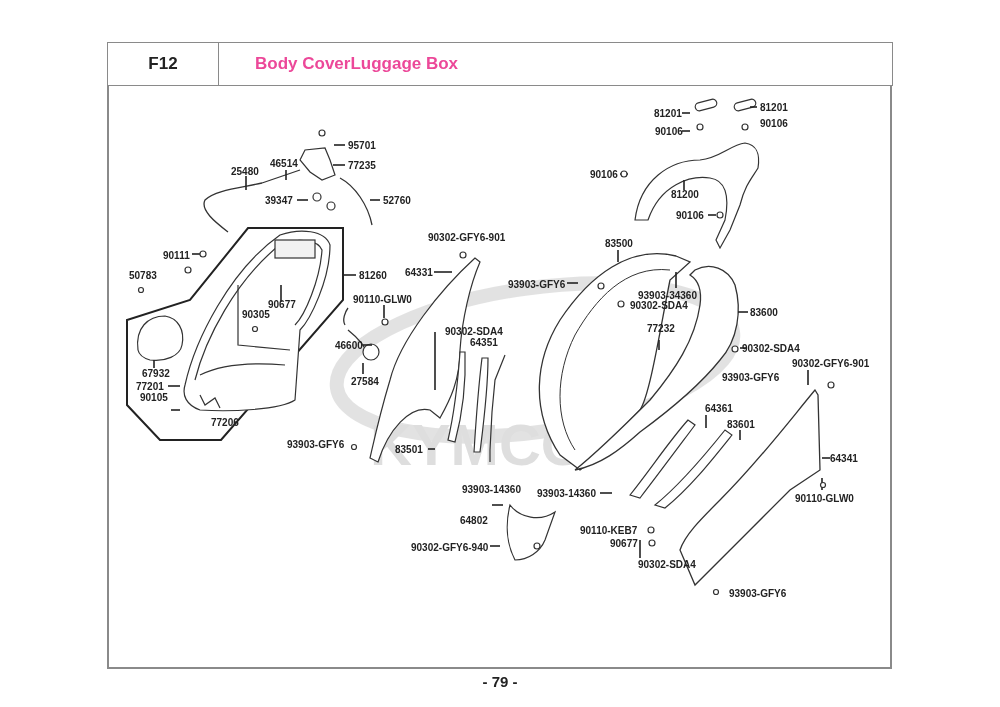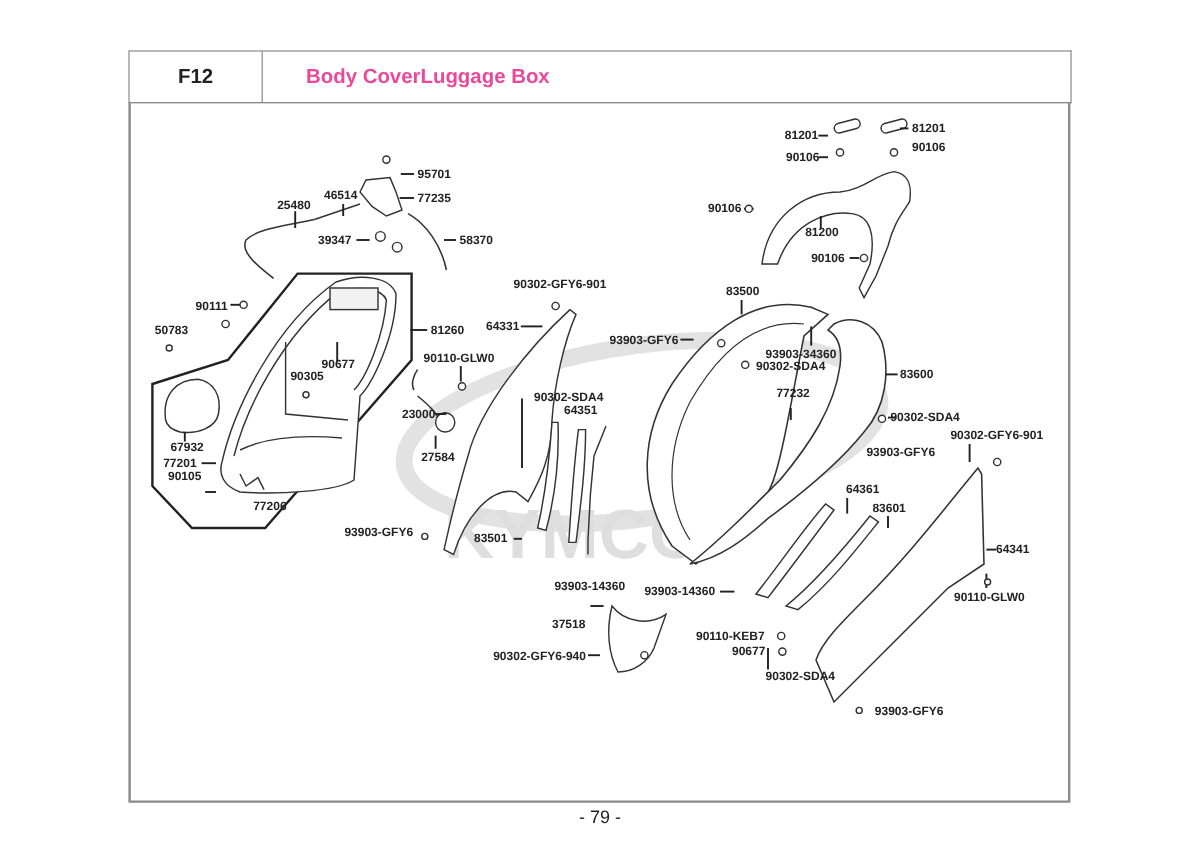"58370" div.lbl { text: 58370 -> 52760 }
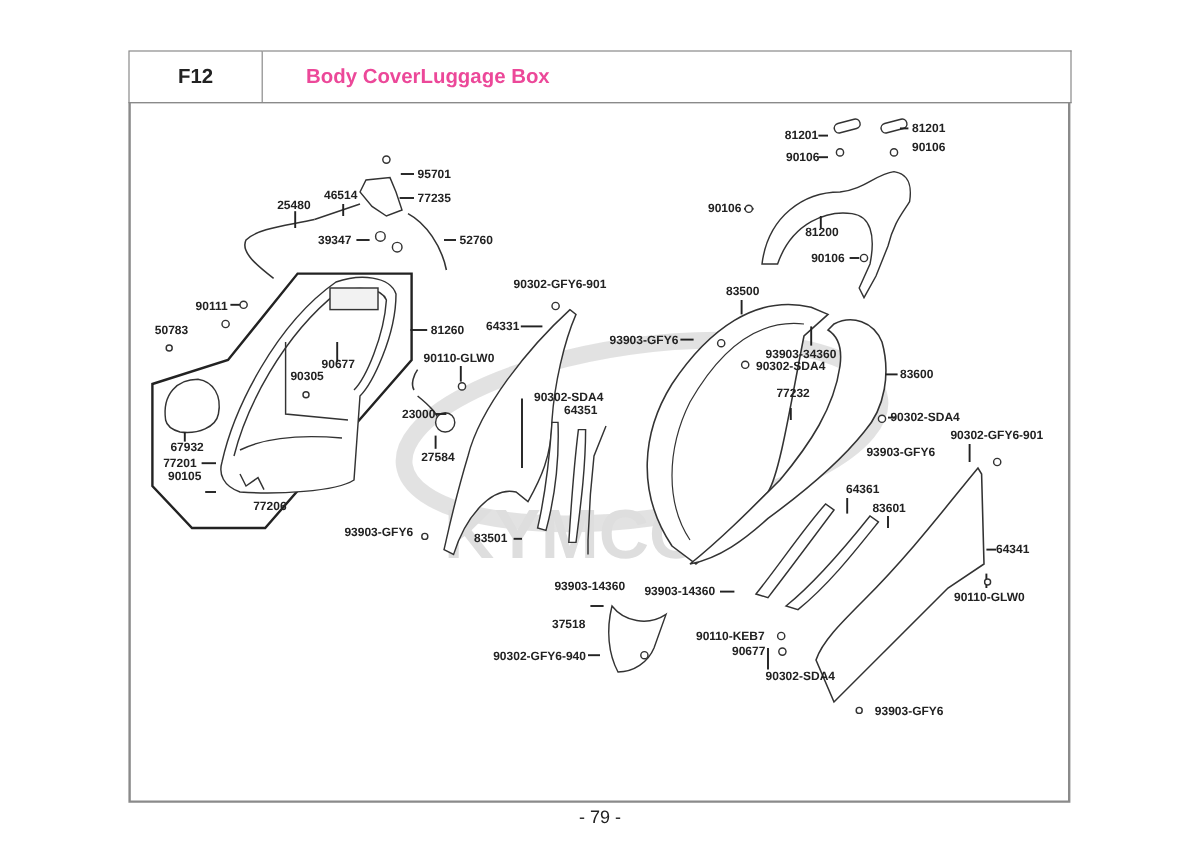"23000" div.lbl { text: 23000 -> 46600 }
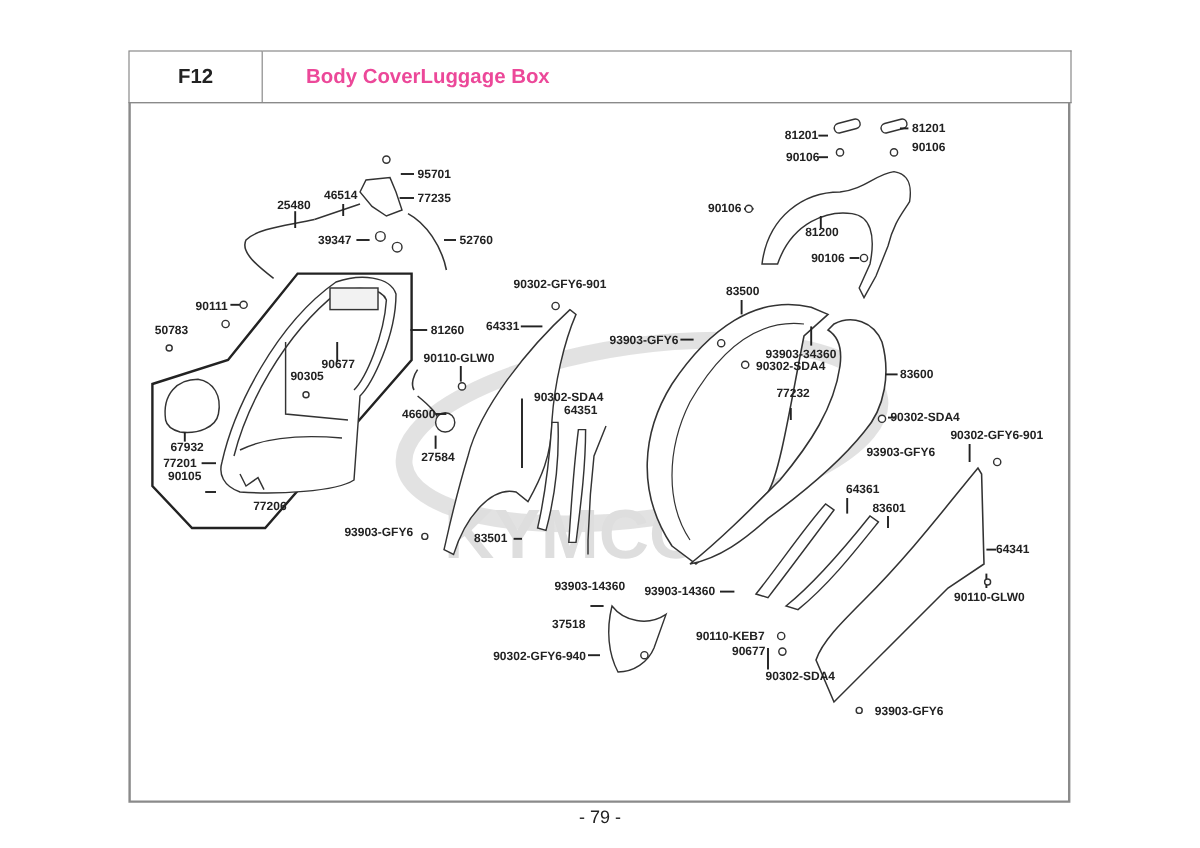"37518" div.lbl { text: 37518 -> 64802 }
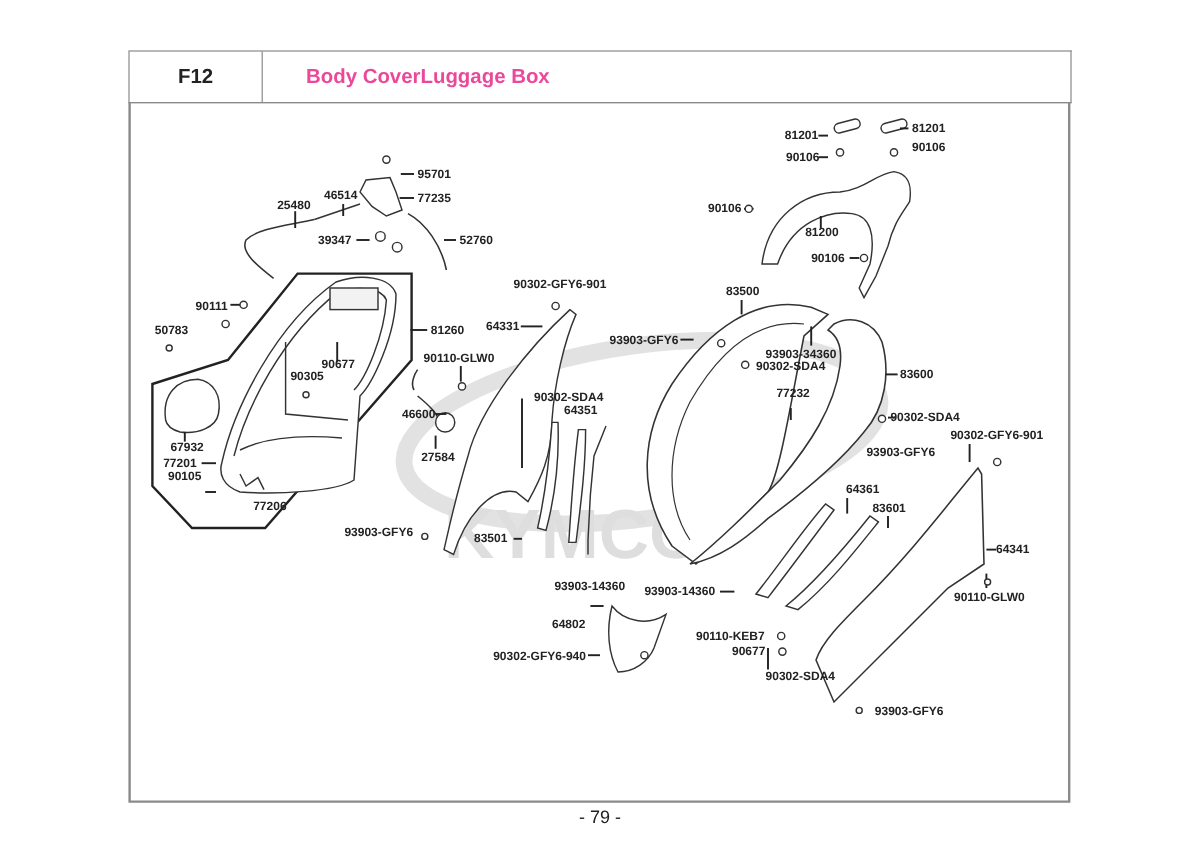"- 79 -" .page-num { font-weight: normal -> bold }
